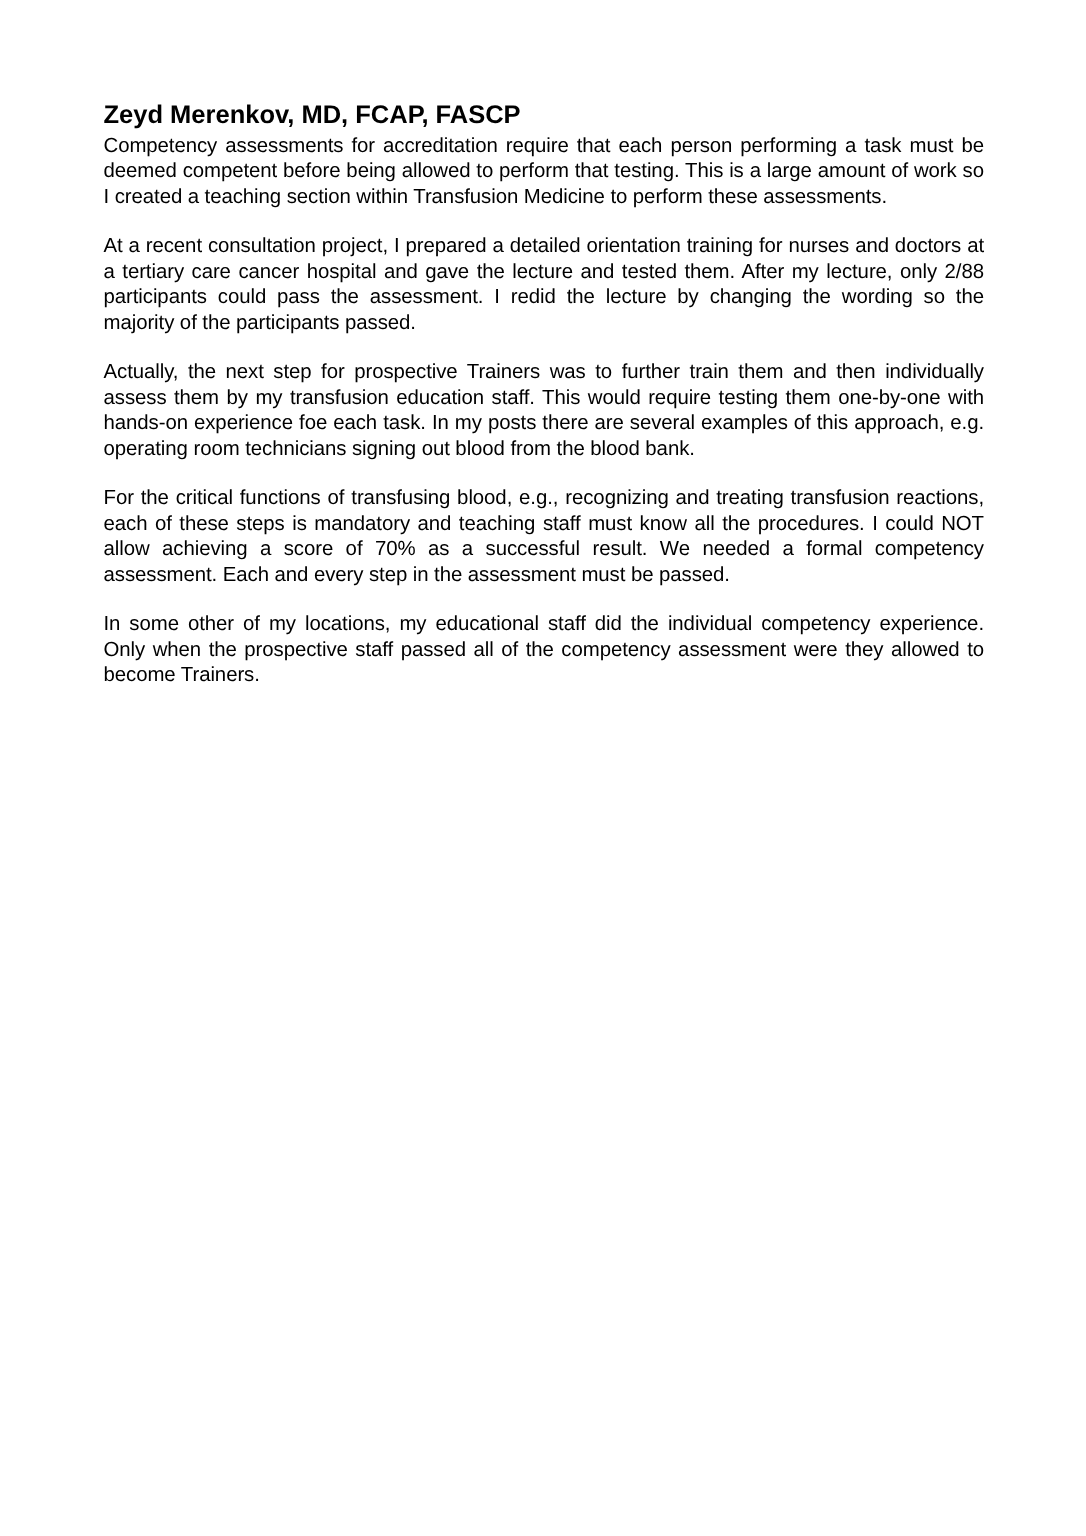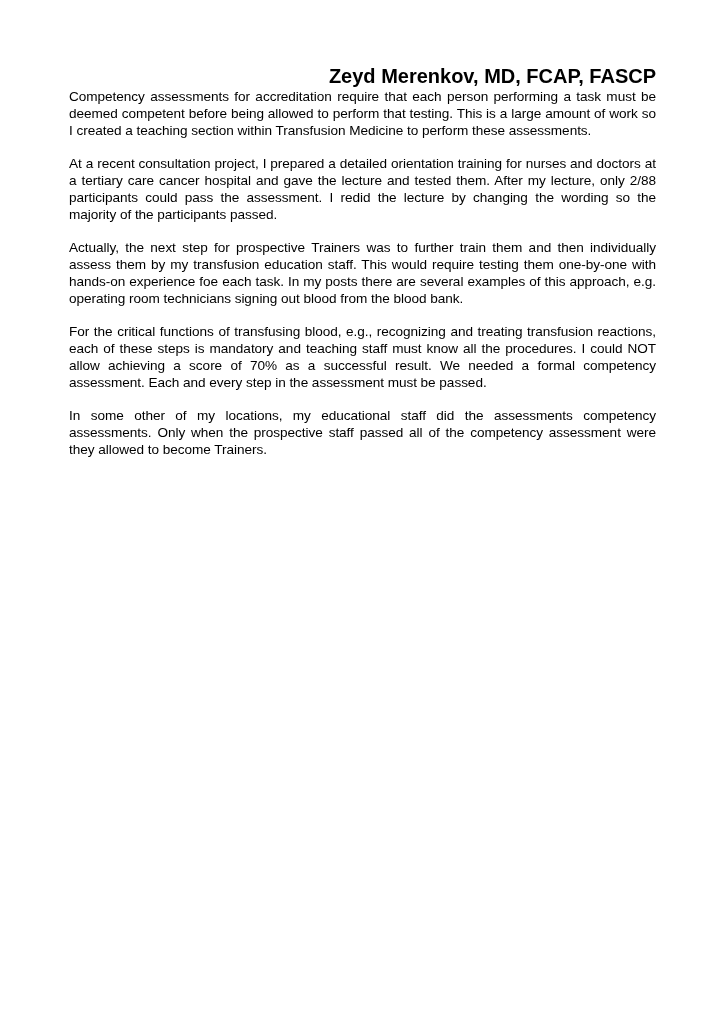"Zeyd Merenkov, MD, FCAP, FASCP" .subtitle { font-size: 20px -> 17px; text-align: right -> none }
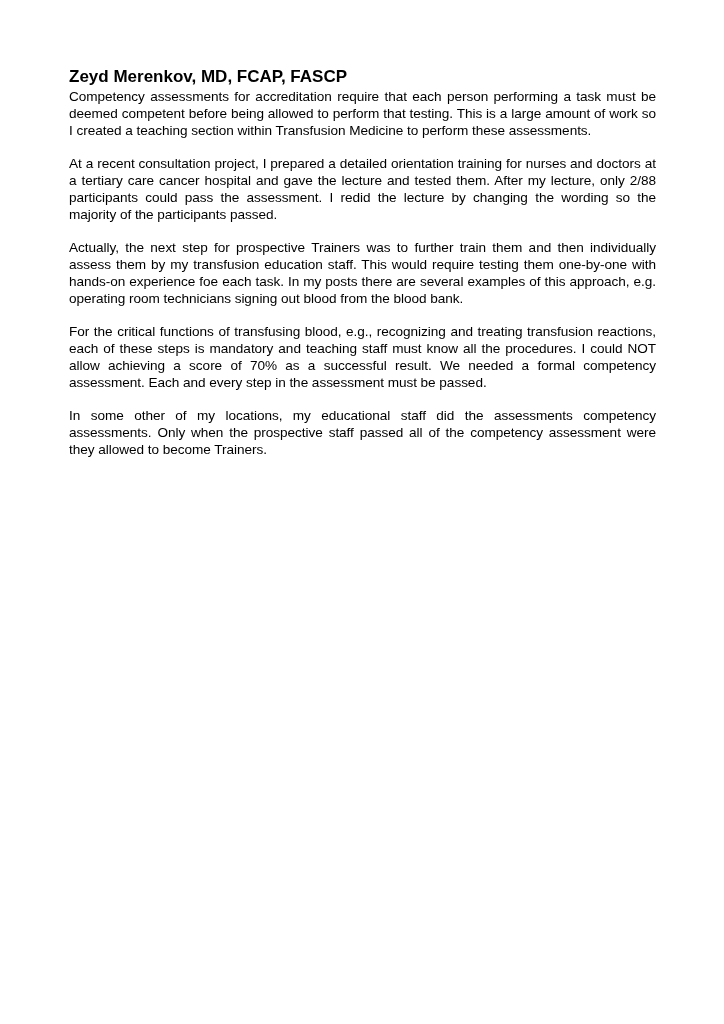"In some other of my" span { text: assessments competency assessments -> individual competency experience }
